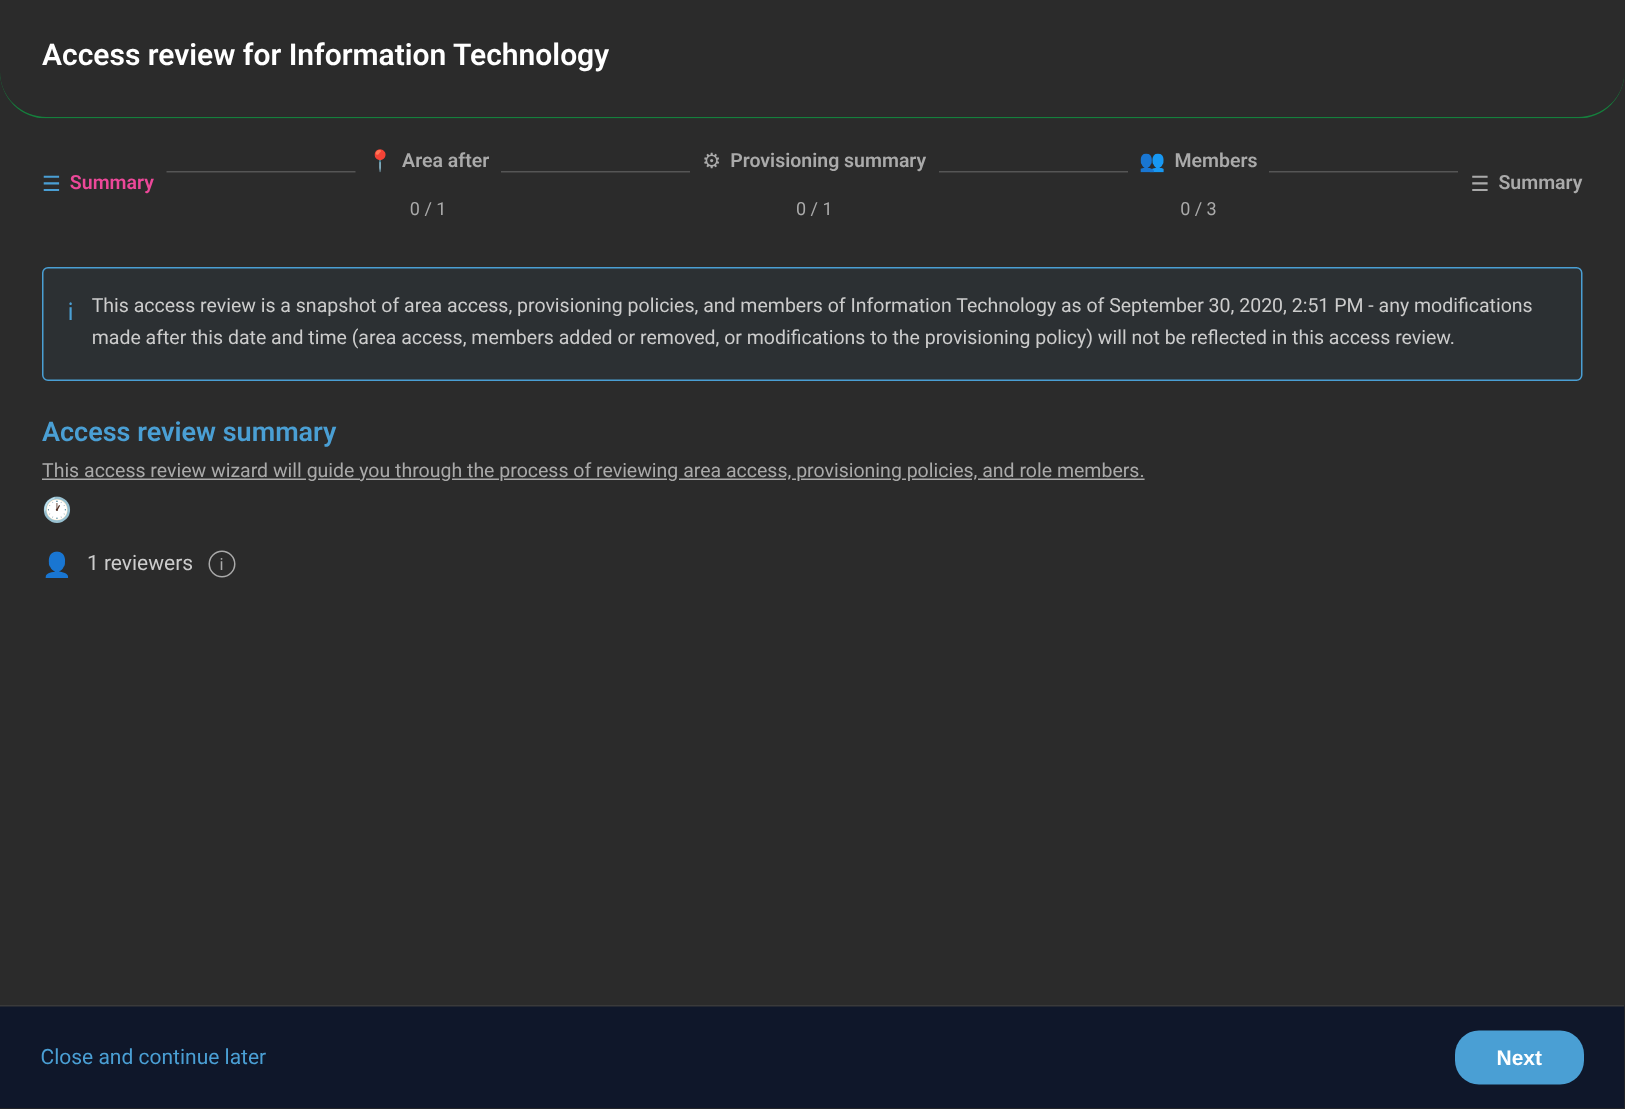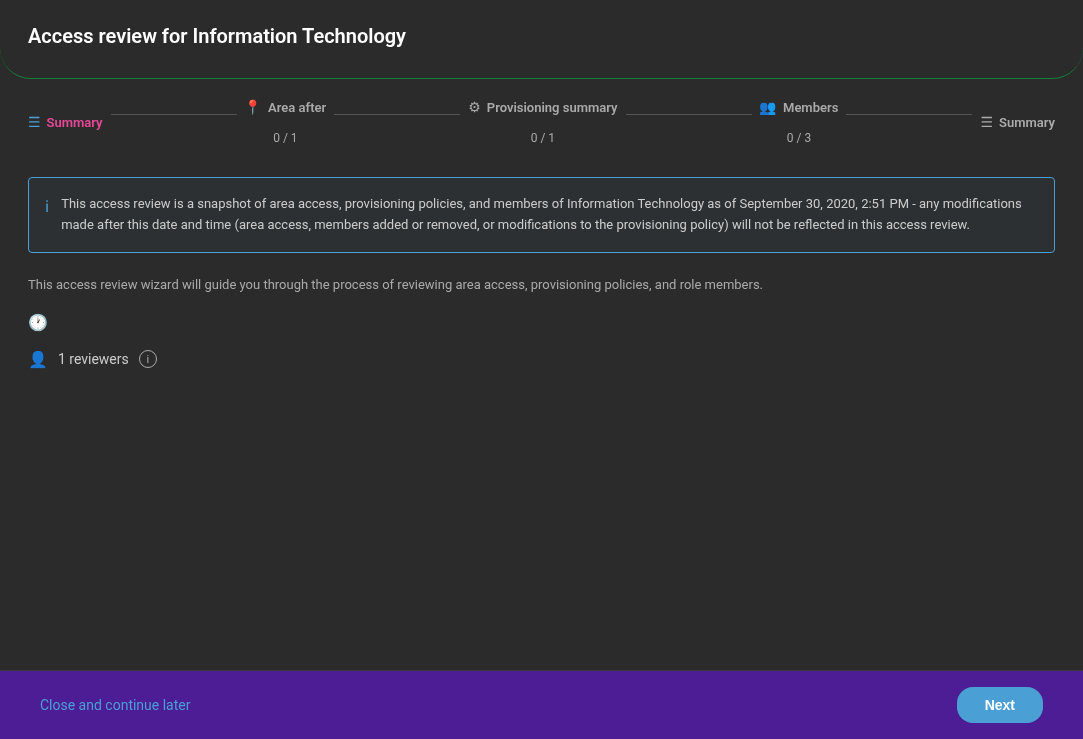"Access review summary" h2.section-title { html: none -> <h2>Access review summary</h2> }
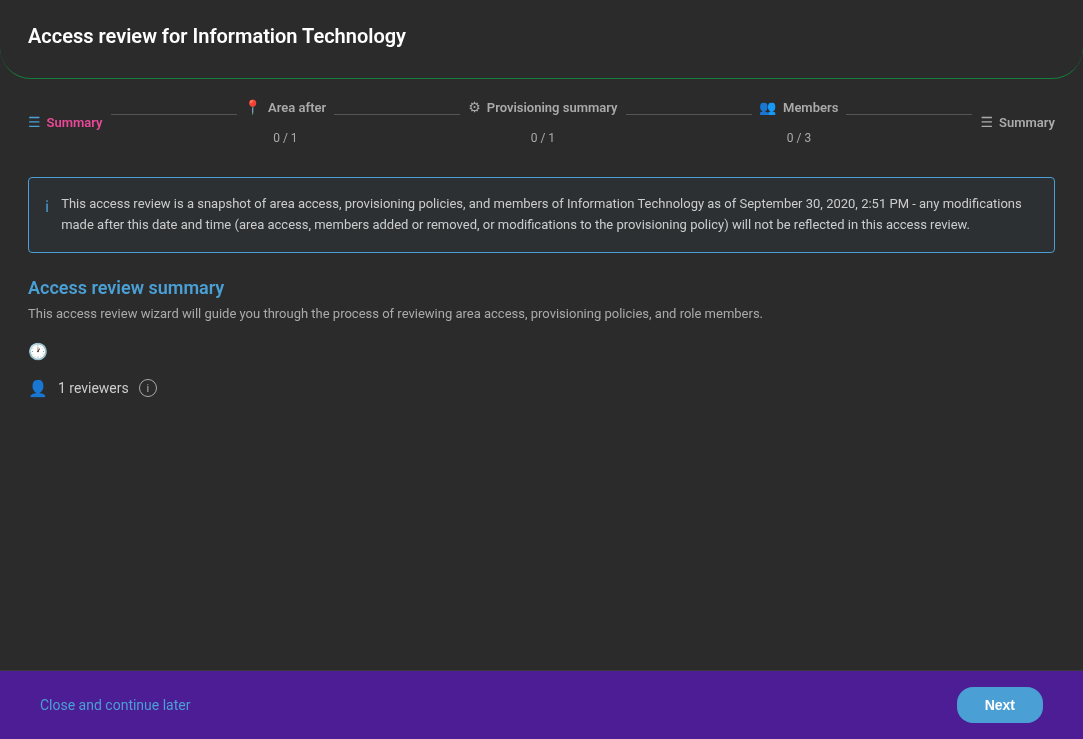"This access review wizard will" .section-subtitle { margin-bottom: 21px -> 8px; text-decoration: none -> underline }
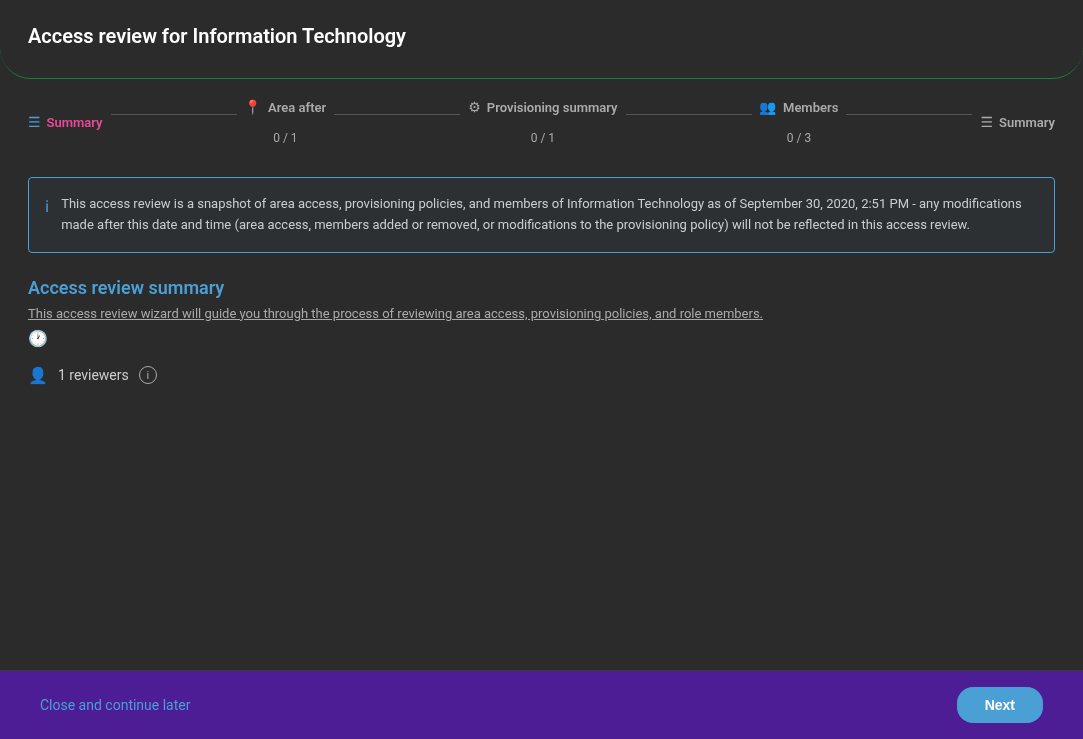"Close and continue later" .footer { background-color: #4c1d95 -> #0f172a; padding: 16px 40px -> 16px 27px }
